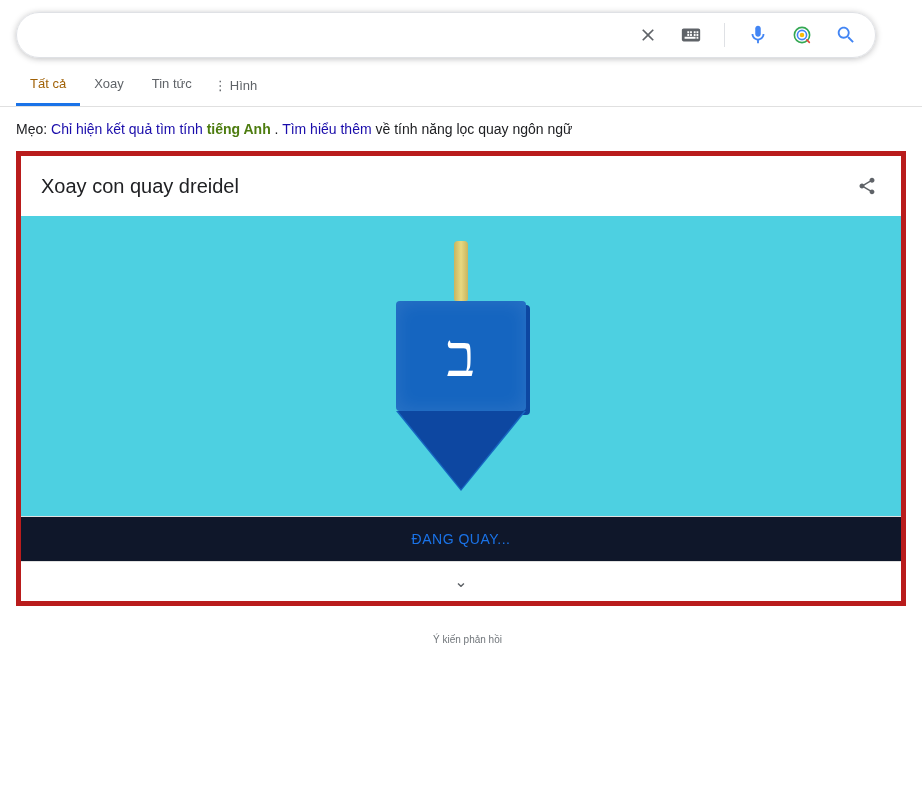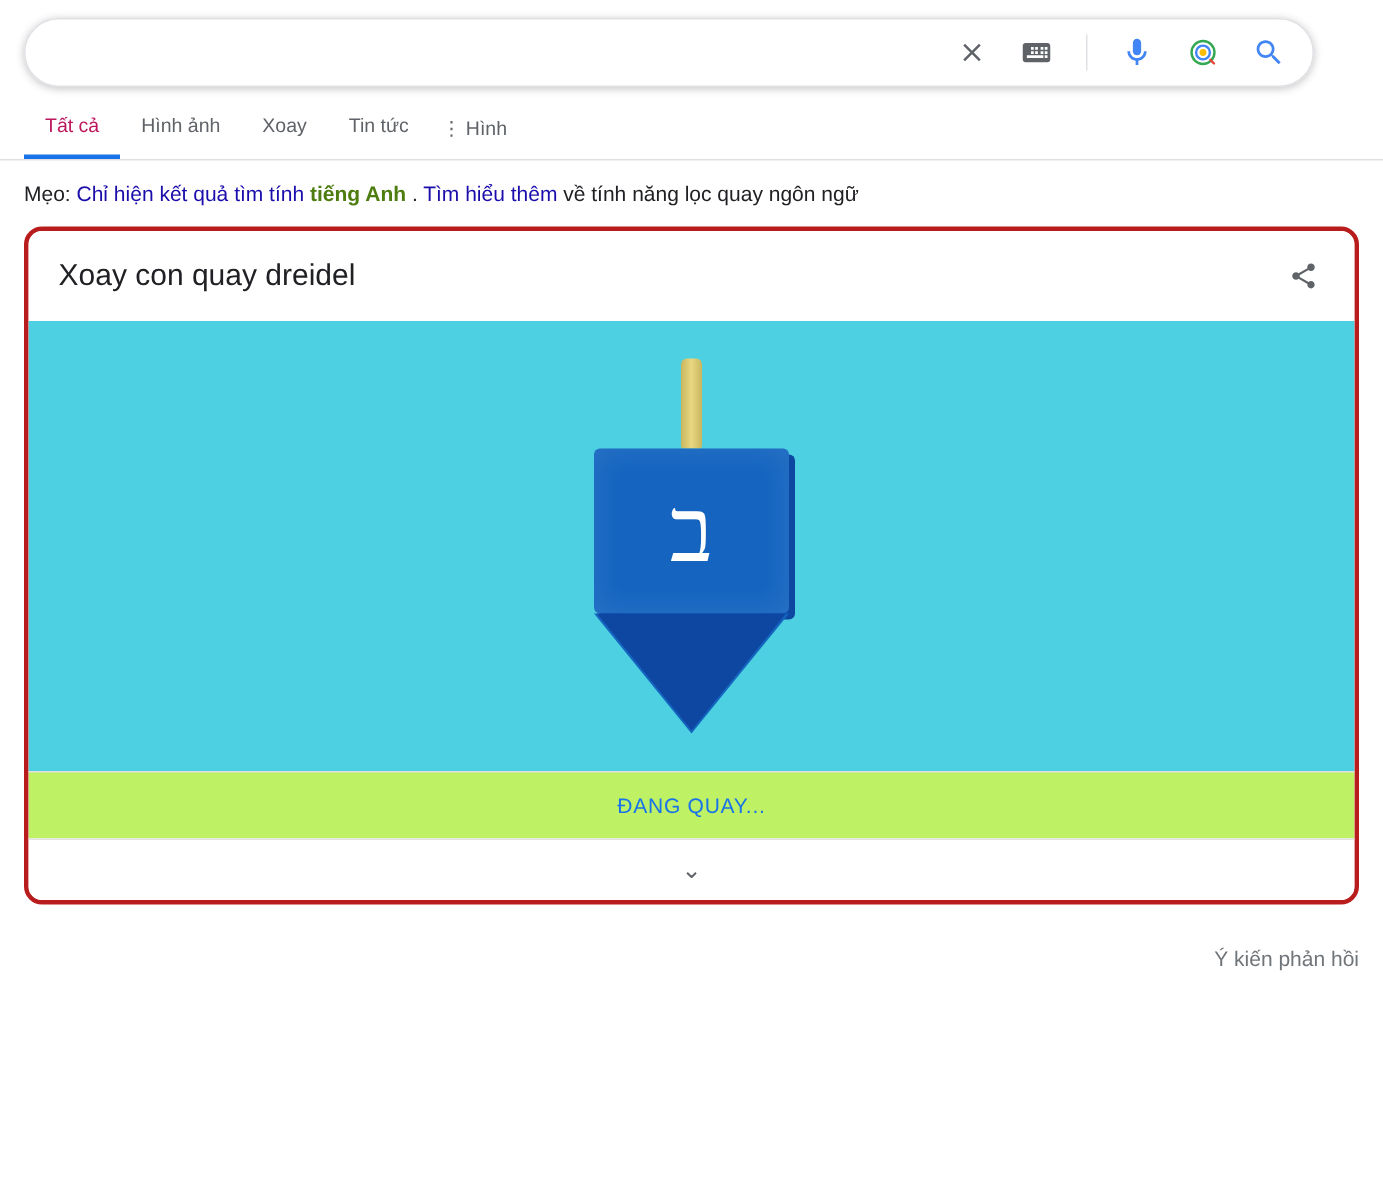"Tất cả" .nav-tab.active { color: #be185d -> #a16207 }
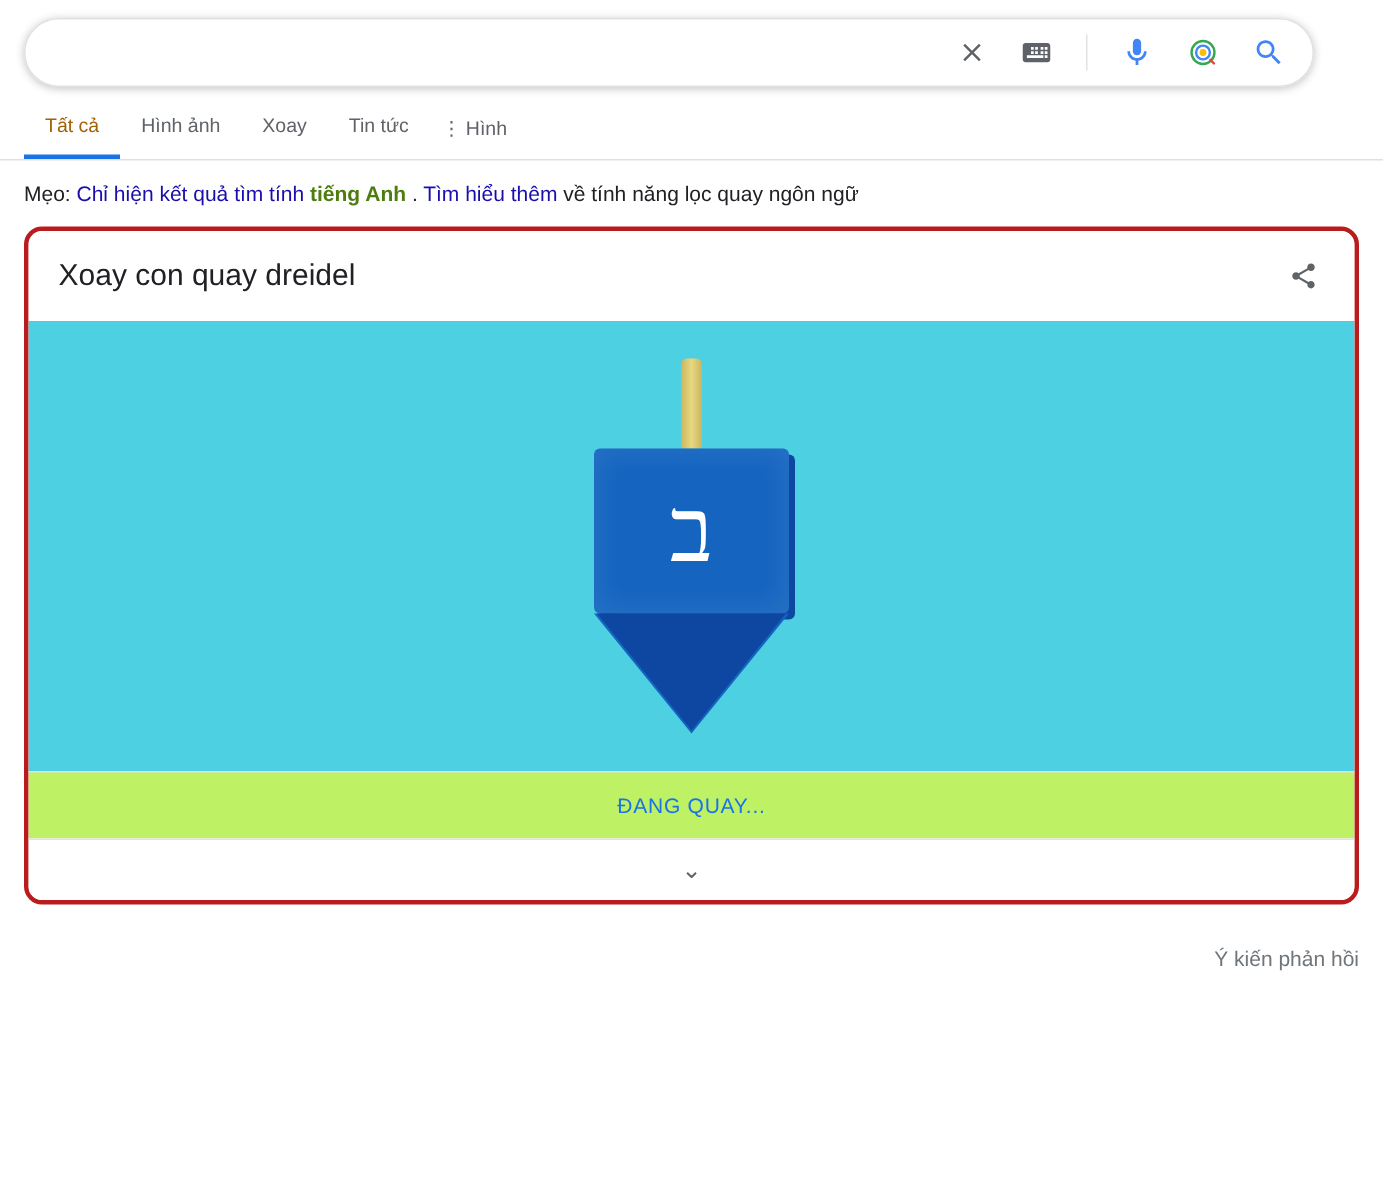"Hình ảnh" a.nav-tab { html: <a>Hình ảnh</a> -> none }
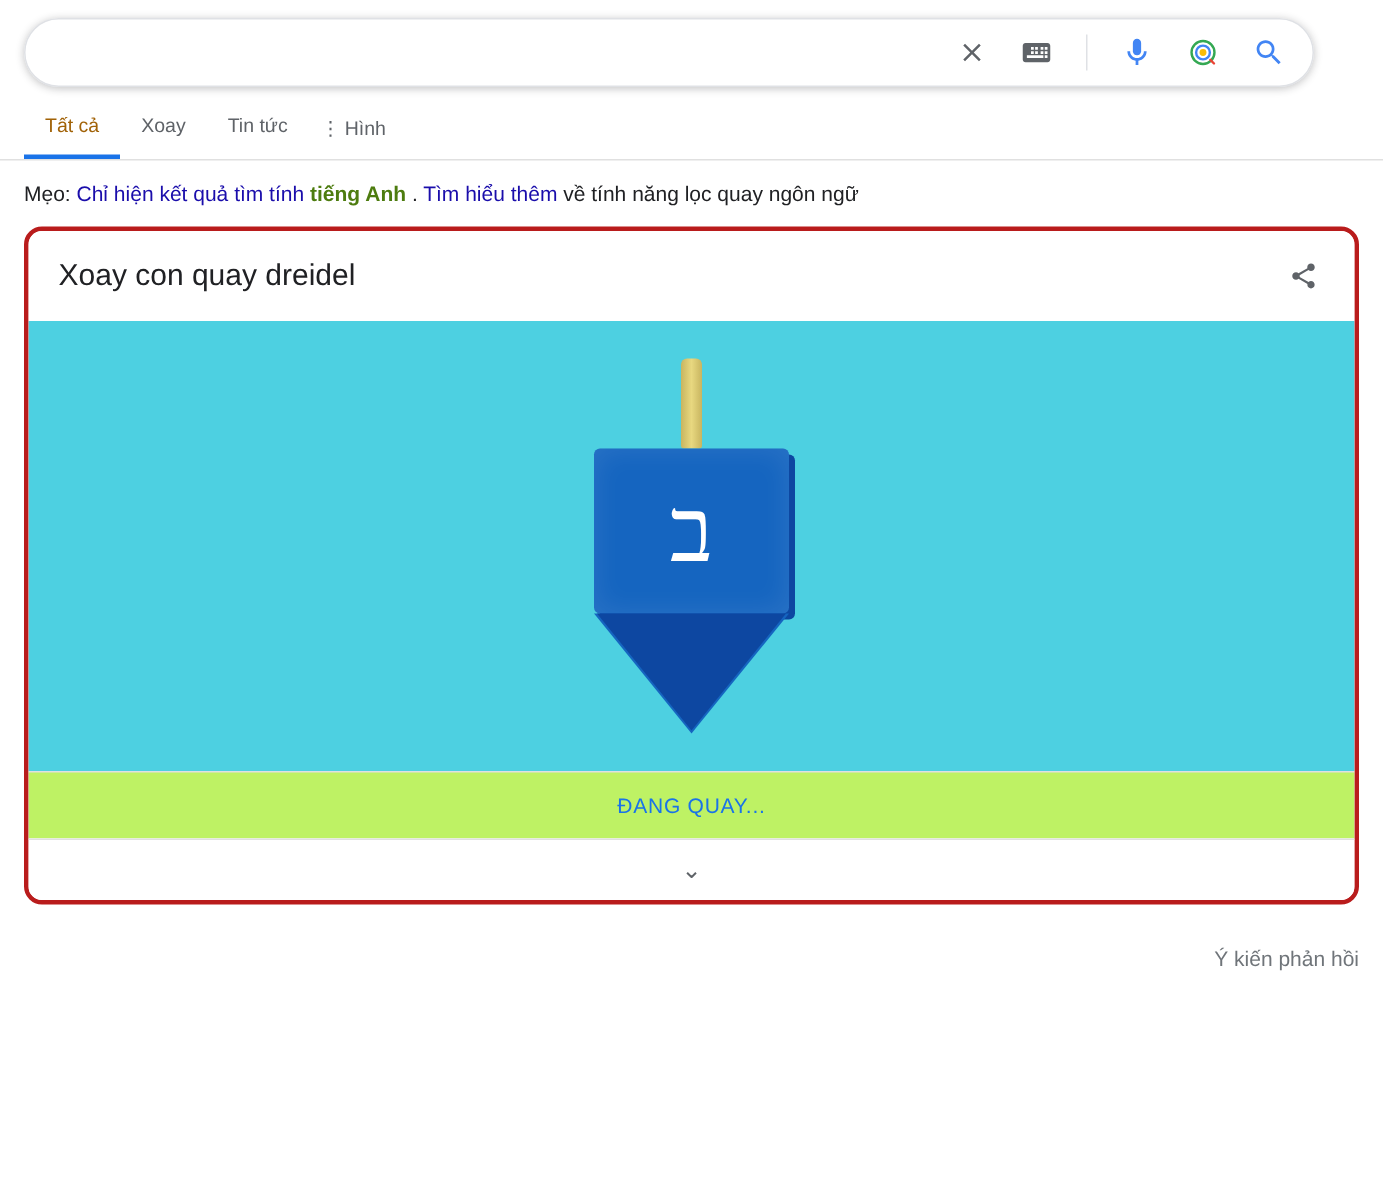"Xoay con quay dreidel" .card { border: 3px solid #b91c1c -> 5px solid #b91c1c; border-radius: 12px -> 0 }
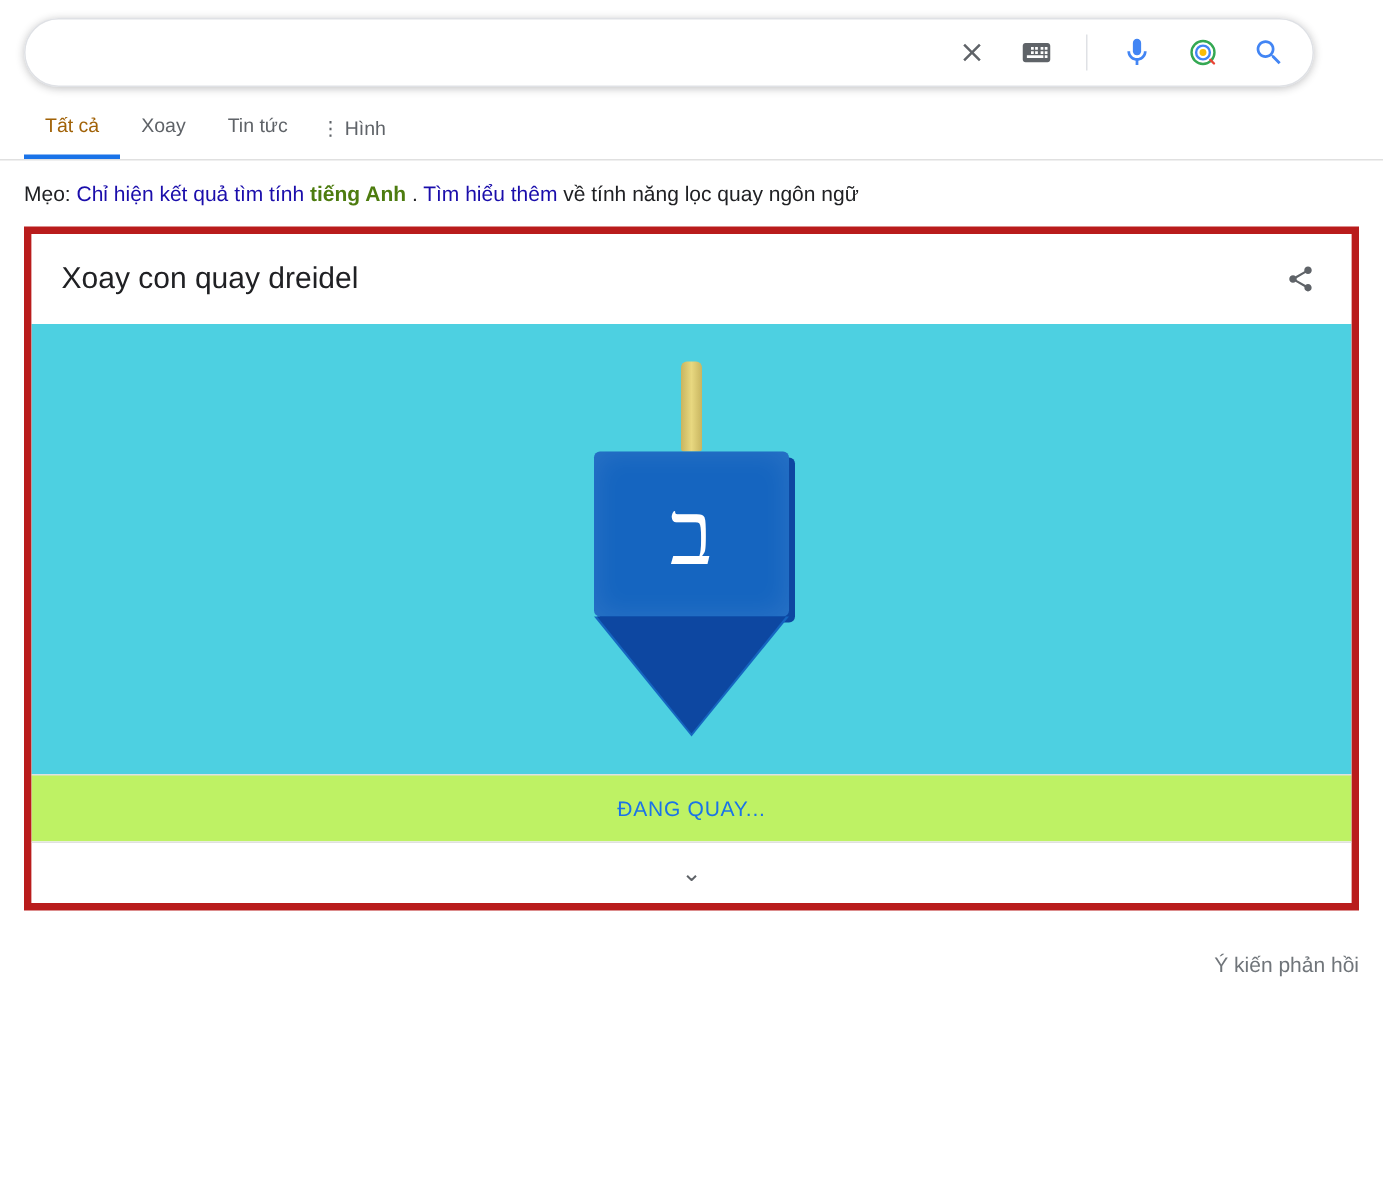"ĐANG QUAY..." .status-bar { background: #bef264 -> #0f172a }
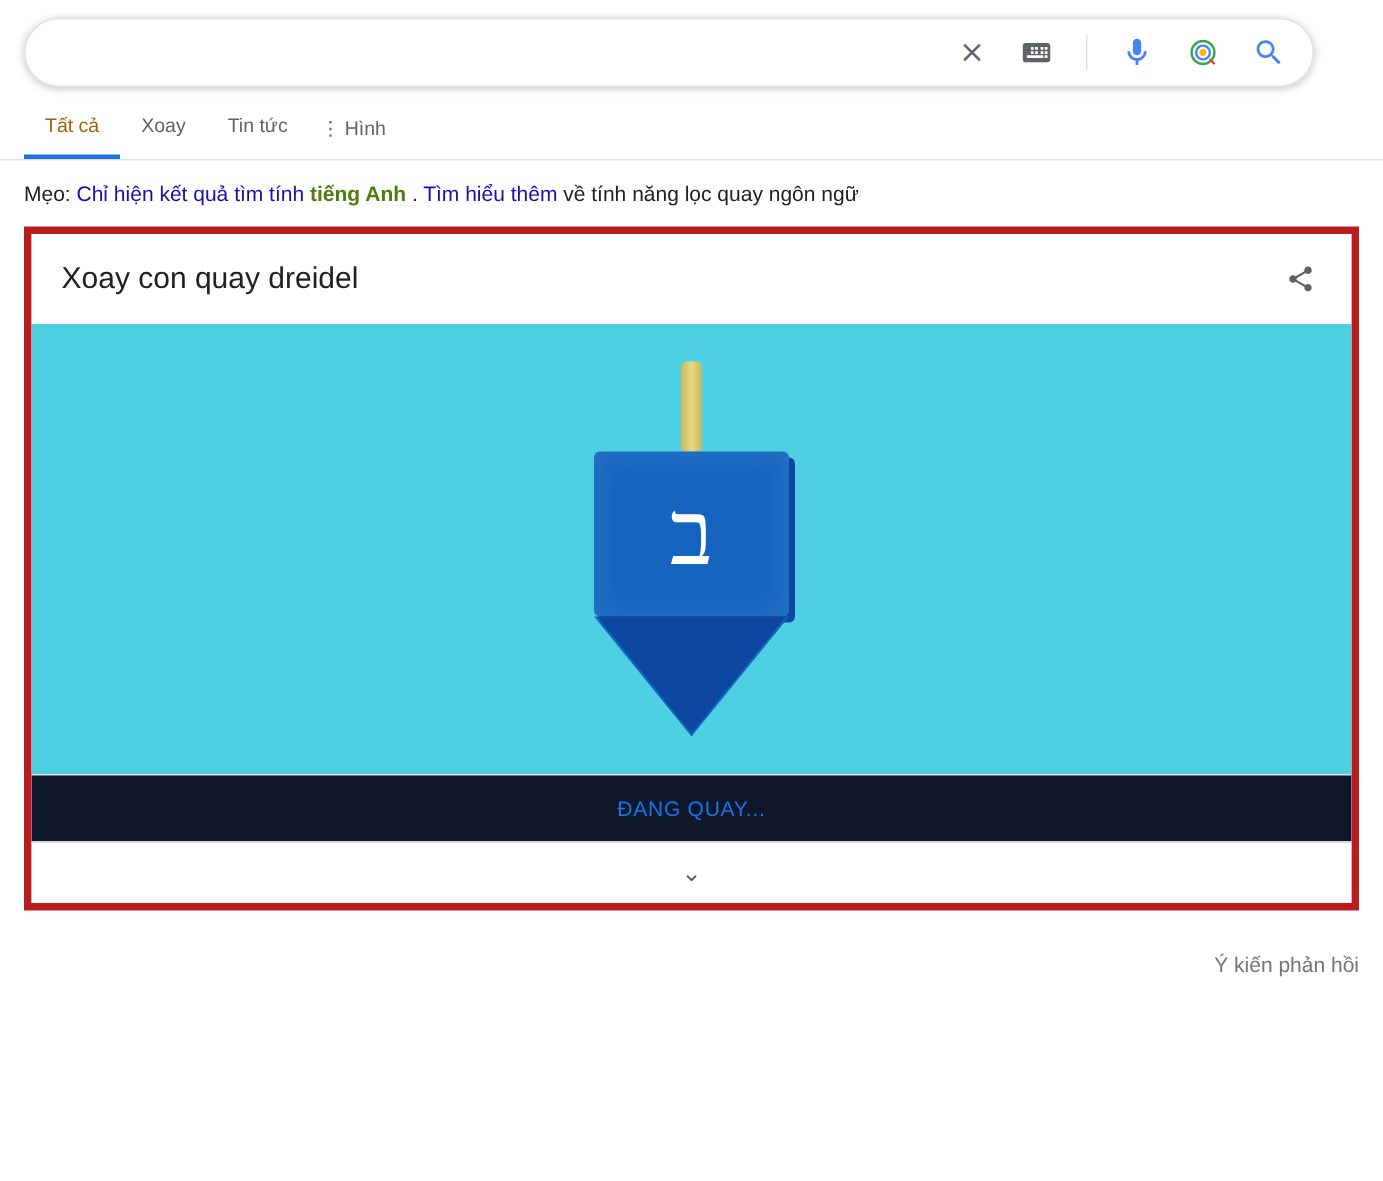"Ý kiến phản hồi" .footer { font-size: 14px -> 10px; text-align: right -> center }
